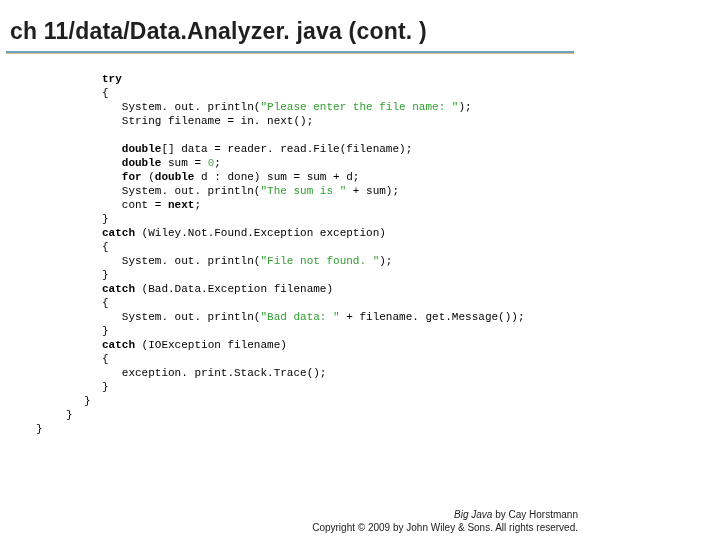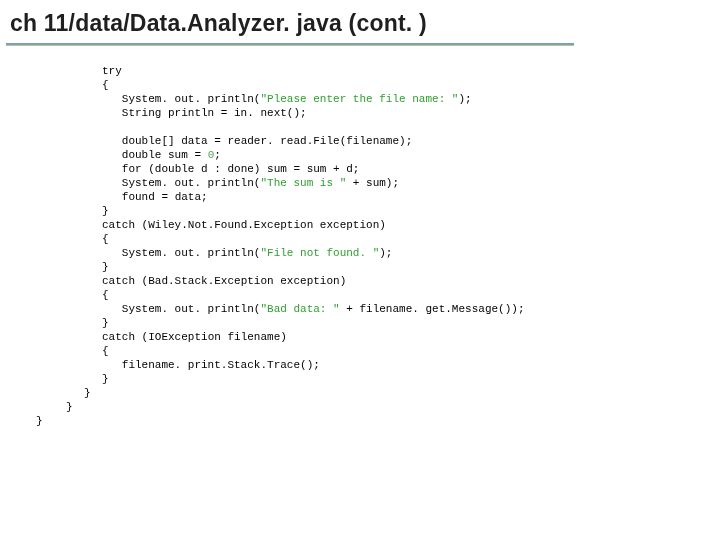"ch 11/data/Data.Analyzer. java (cont. )" .slide { padding: 4px 14px 0 6px -> 12px 14px 0 6px }
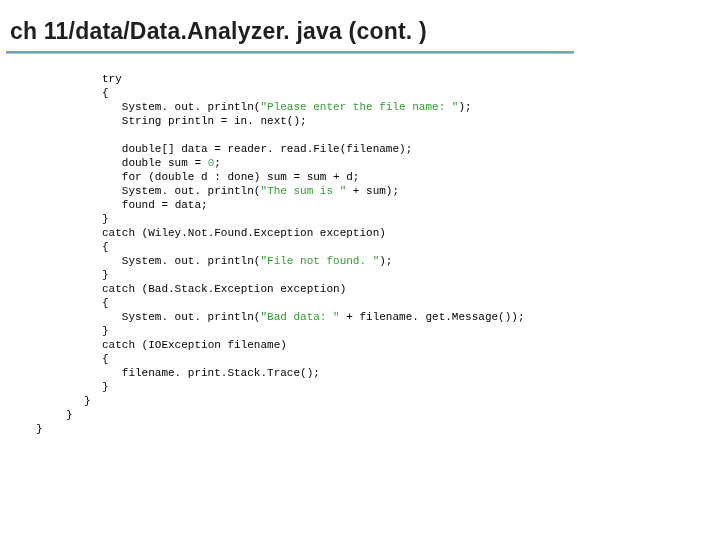"try" .kw { font-weight: normal -> bold }
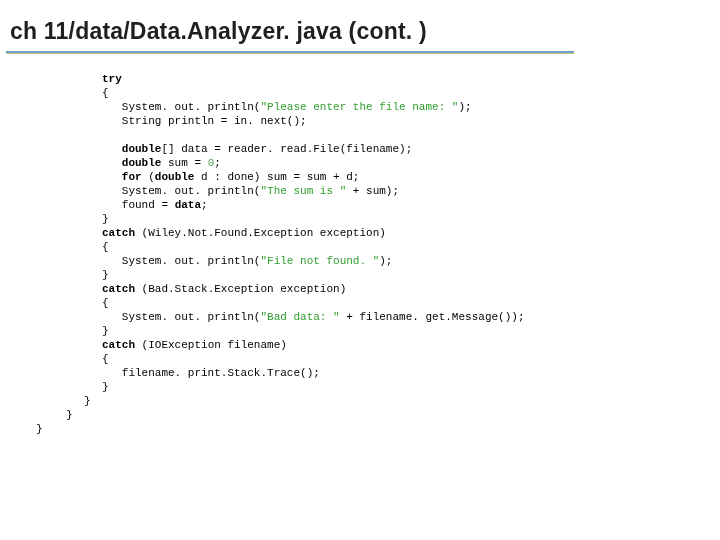"String println = in. next();" span { text: println -> filename }
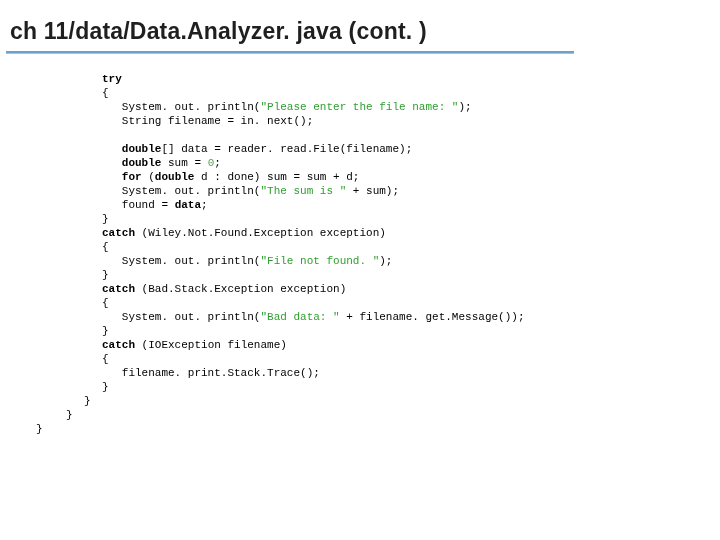"found =" span { text: found -> cont }
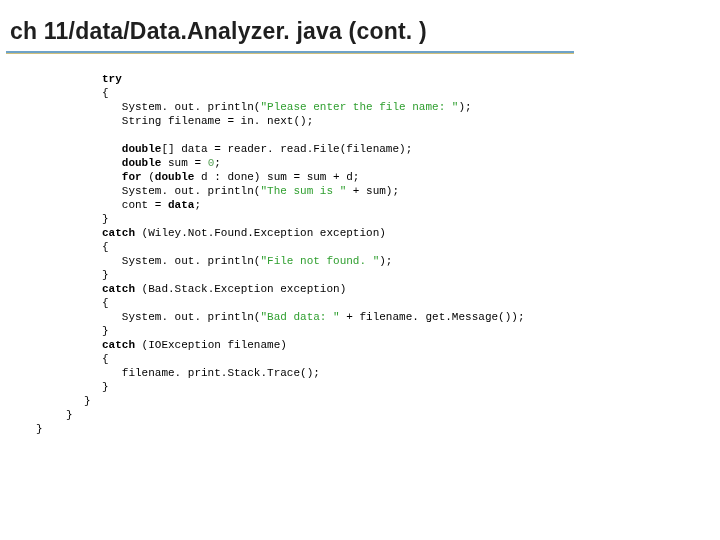"data" span.kw { text: data -> next }
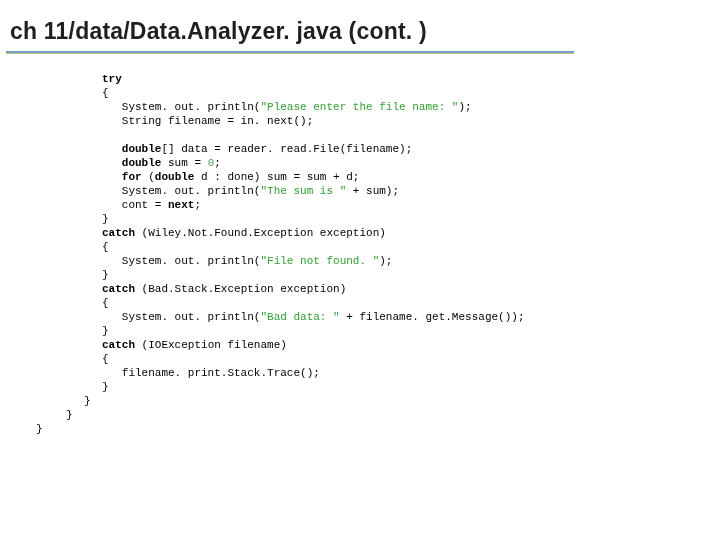"(Bad.Stack.Exception exception)" span { text: Bad.Stack.Exception exception -> Bad.Data.Exception filename }
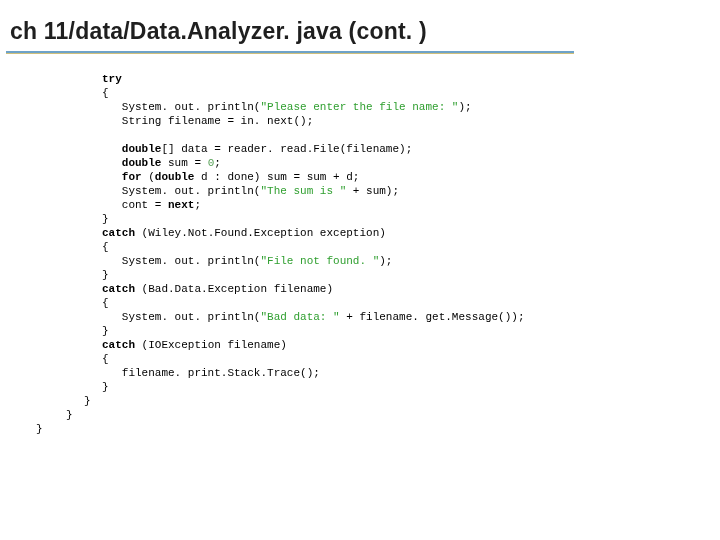"filename. print.Stack.Trace();" span { text: filename -> exception }
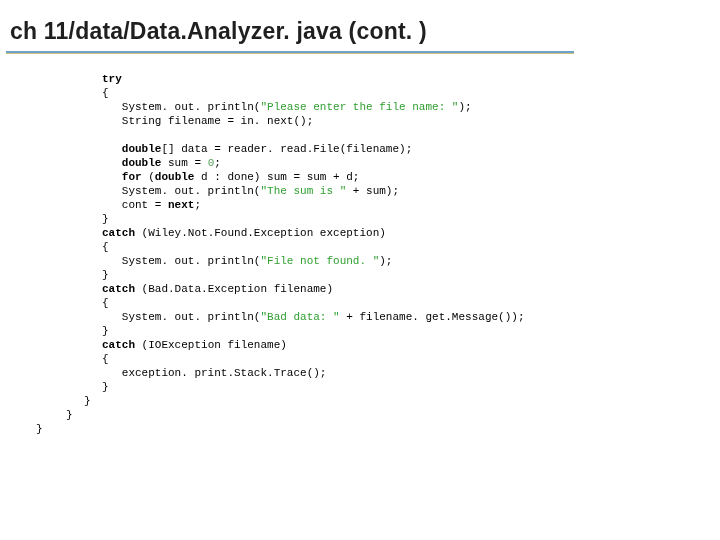"Big Java by Cay Horstmann" div.footer { html: none -> <div> <span>Big Java</span><span> by Cay Horstmann</span><br> <span>Copyright © 2009 by John Wiley &amp; Sons. All rights reserved.</span> </div> }
